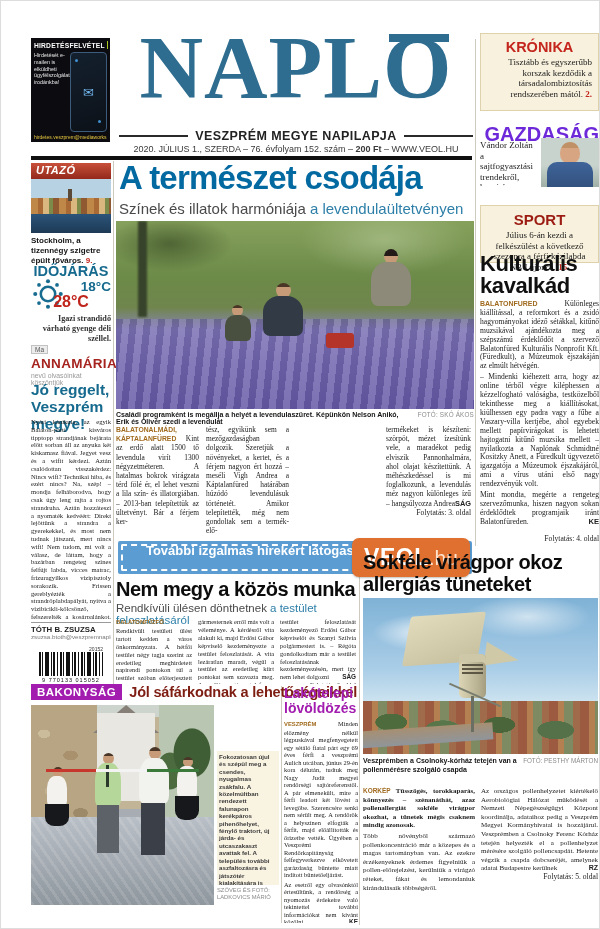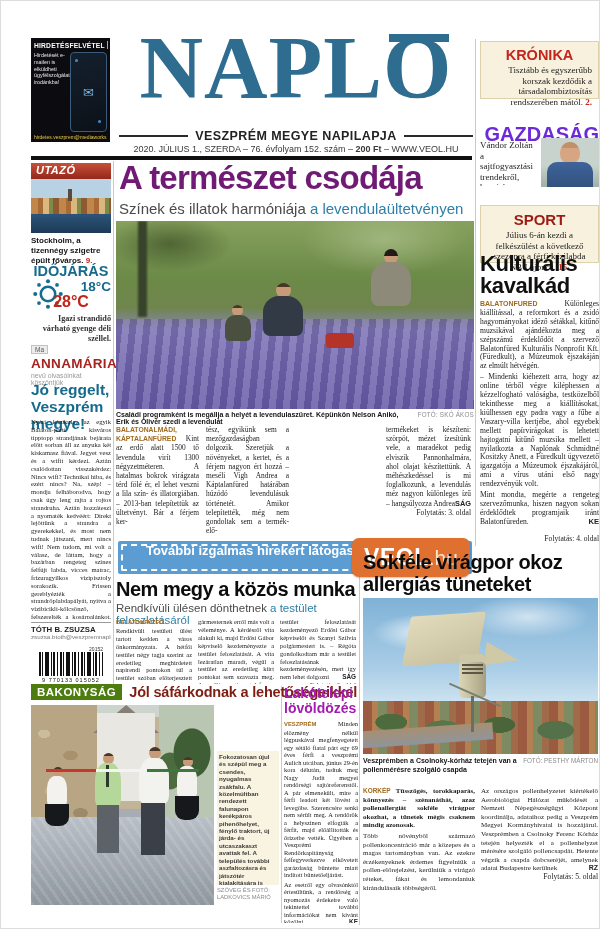"KRÓNIKA" #kronika { height: 58px -> 78px; top: 40px -> 32px }
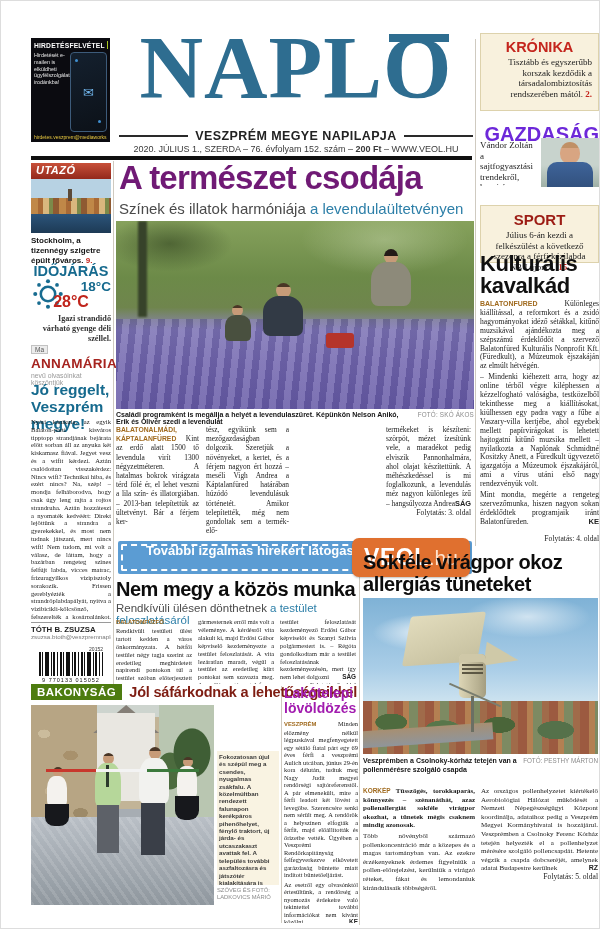"A természet csodája" #lead-head { color: #701a75 -> #0369a1 }
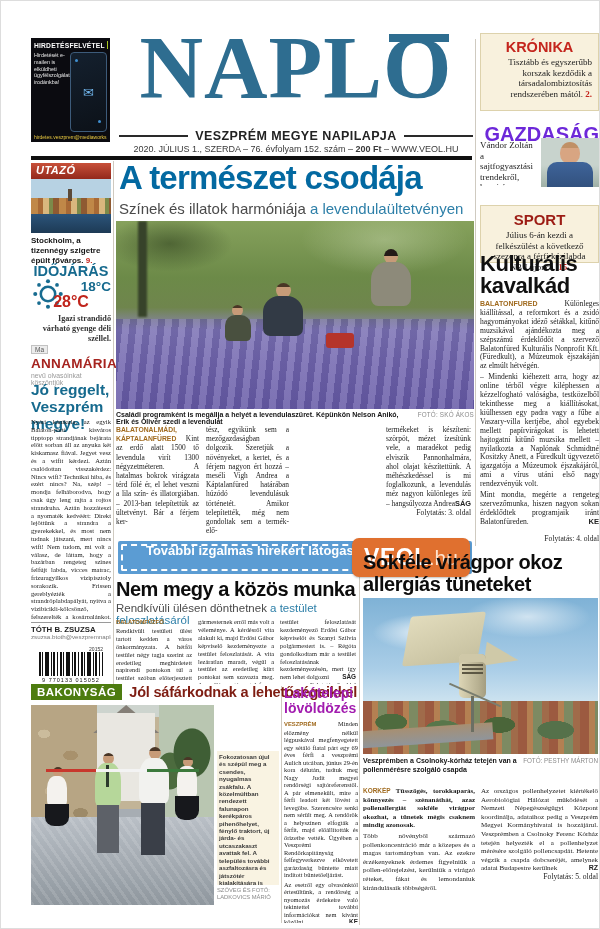"BAKONYSÁG" #bak-row .badge { background: #4d7c0f -> #a21caf }
